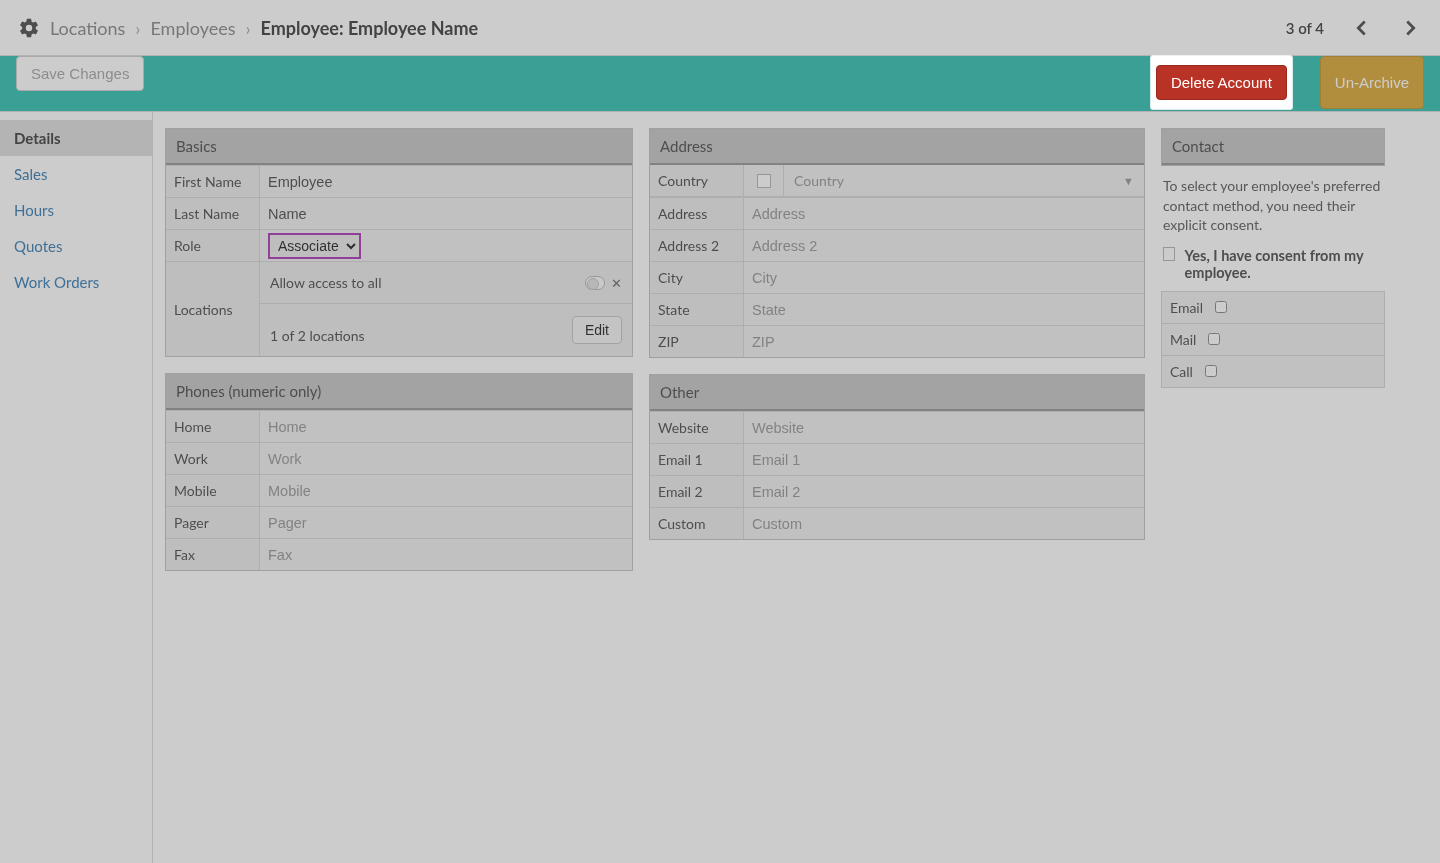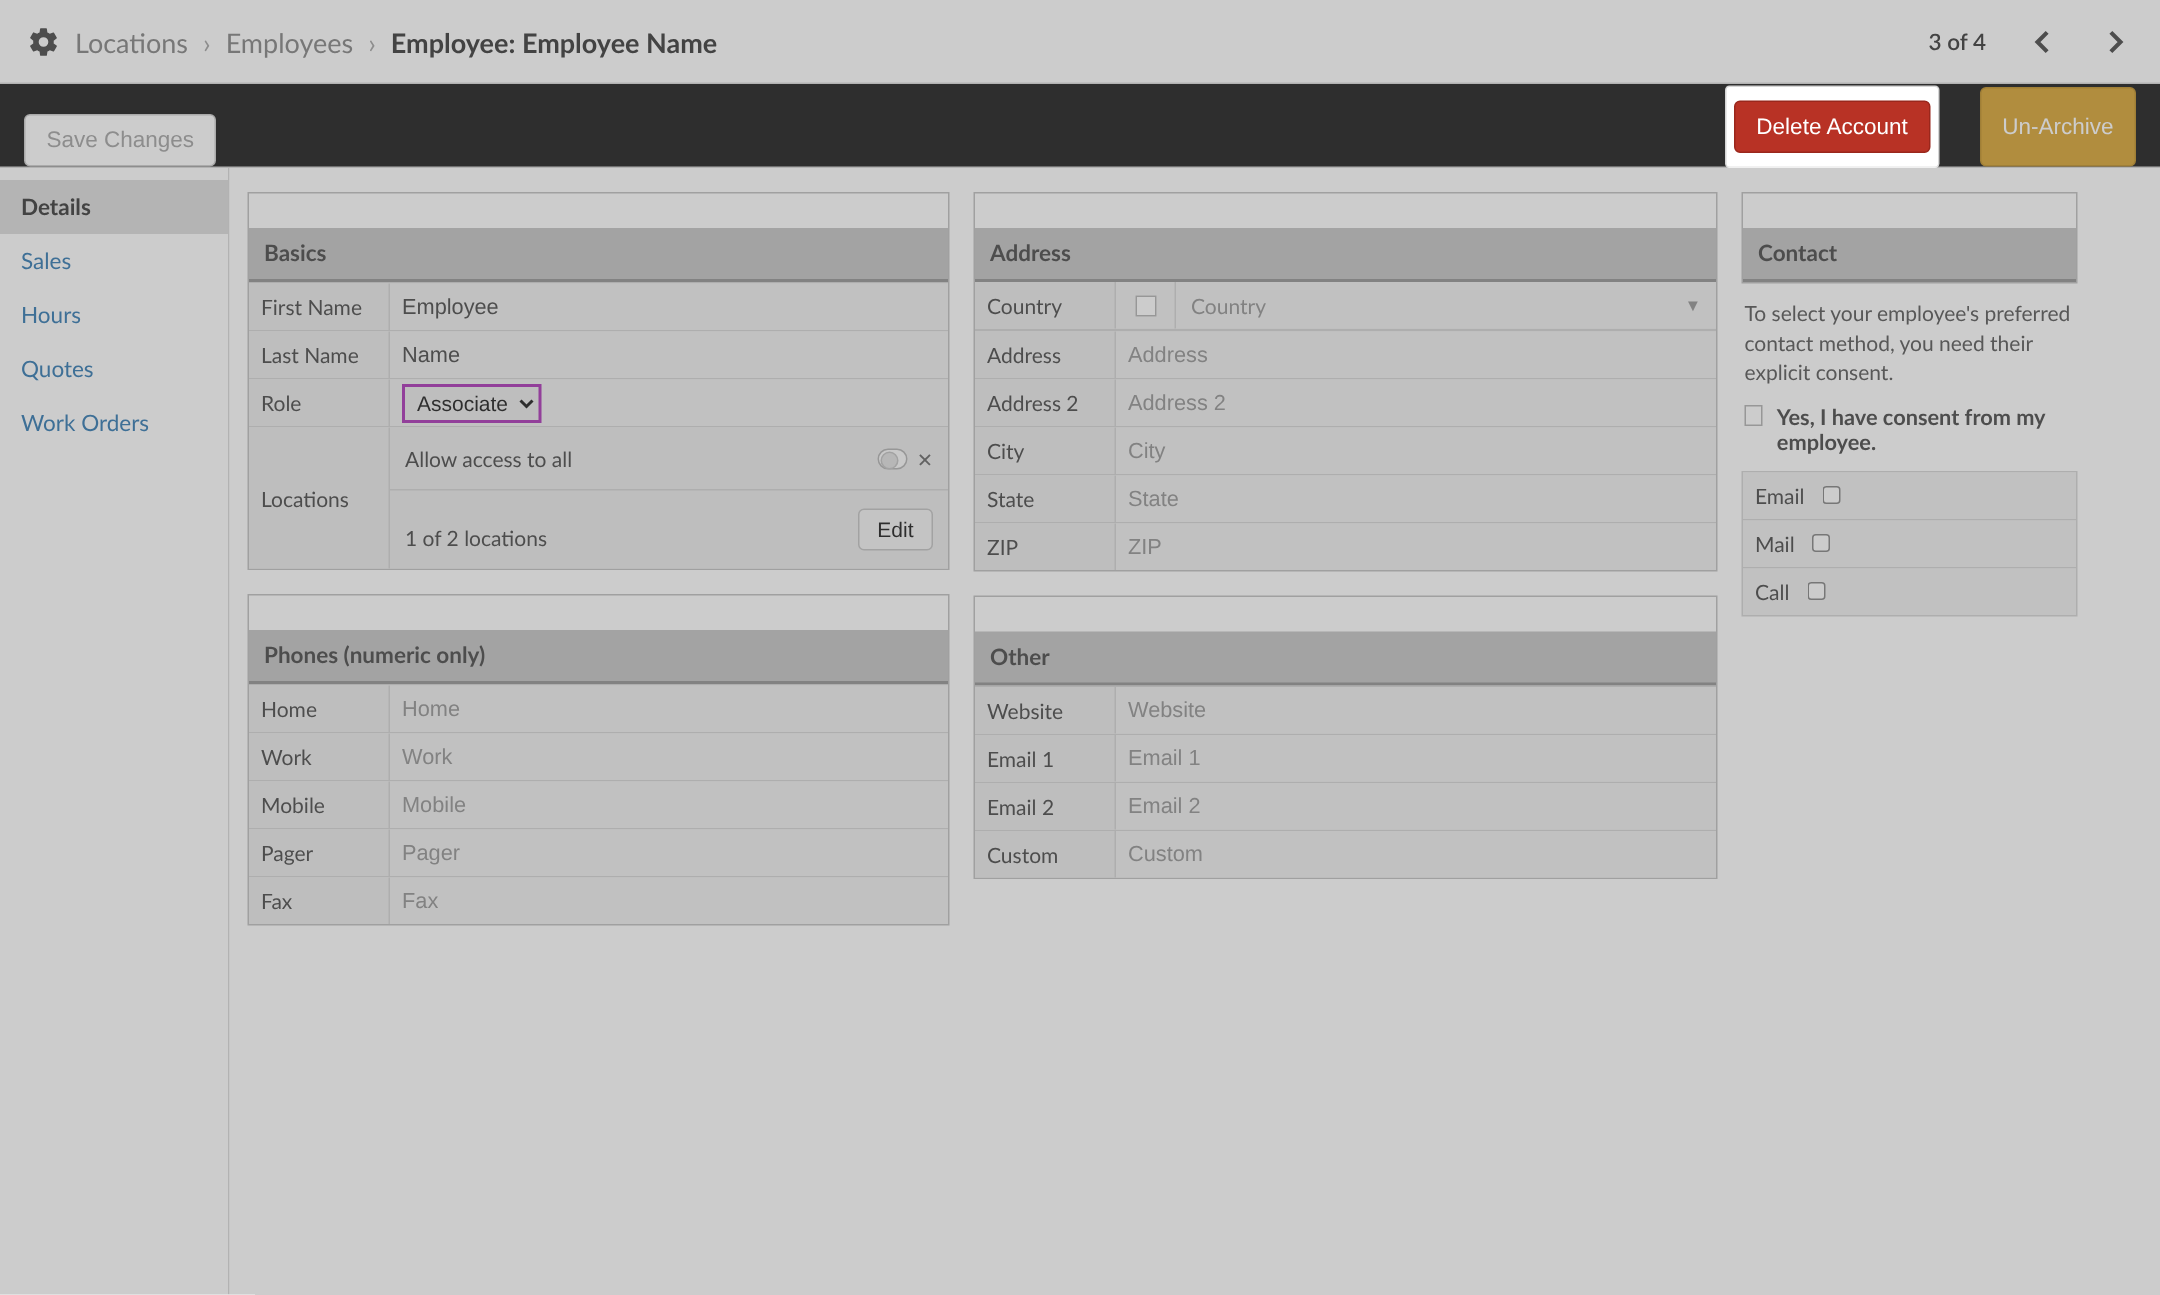"Save Changes" .action-bar { align-items: flex-end -> flex-start; background: #000000 -> #14b8a6 }
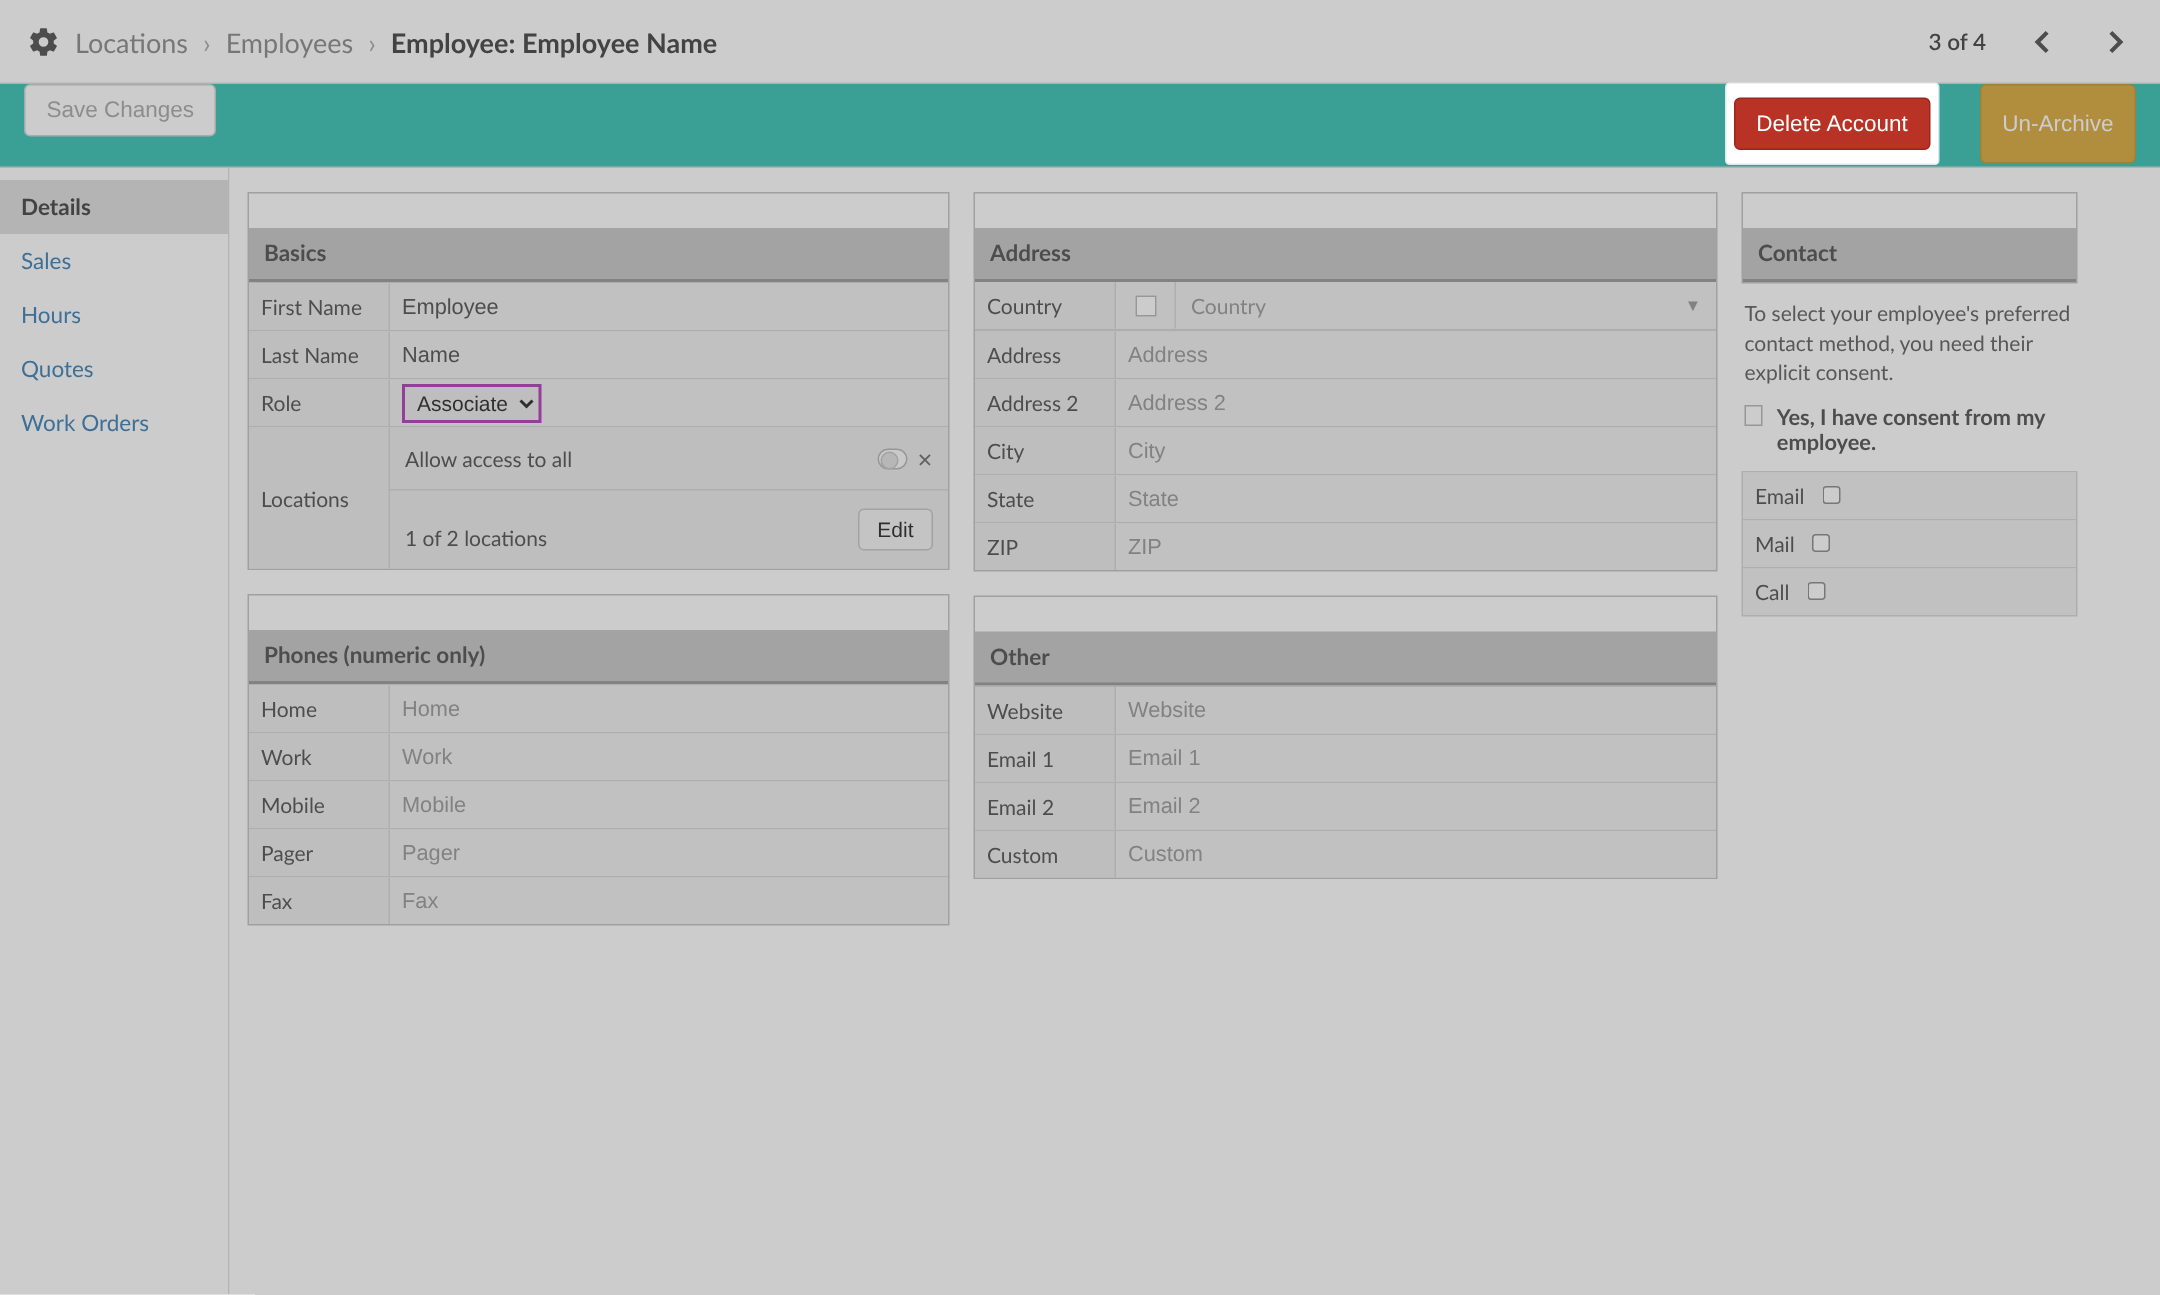"Basics" .panel-header { font-weight: 700 -> 400; margin-top: 23px -> none }
